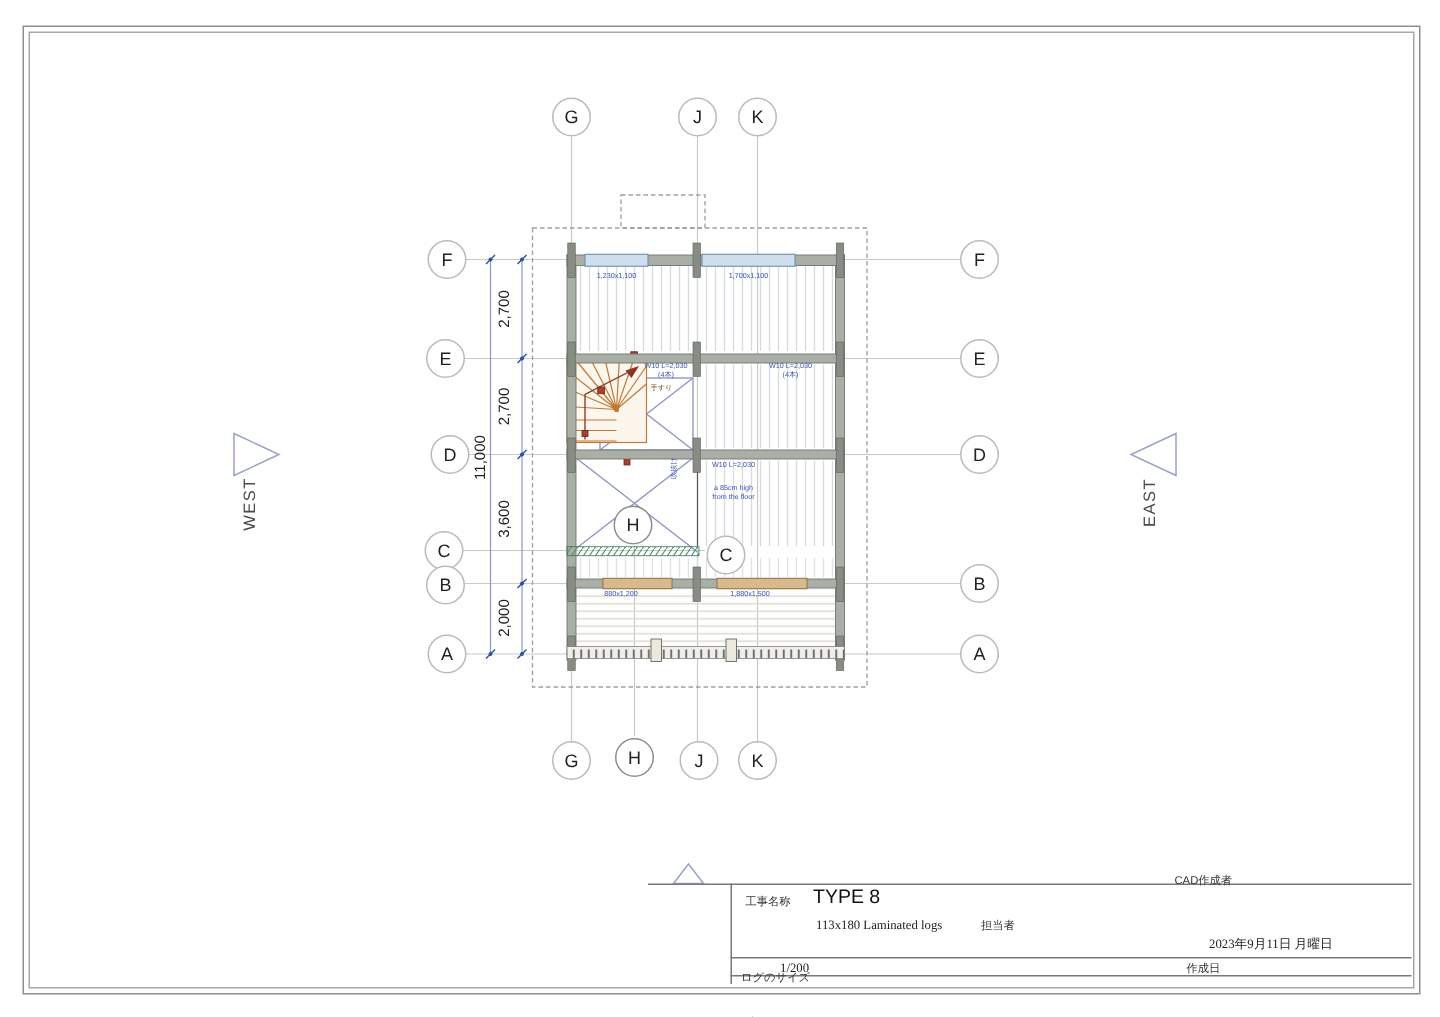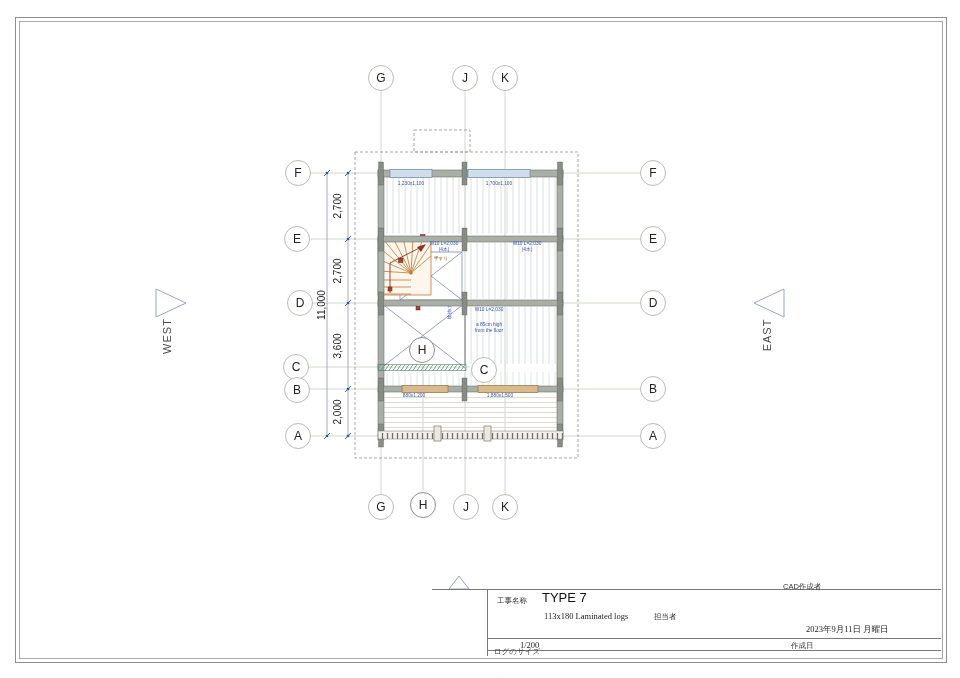"TYPE 7" div.tb-title { text: 7 -> 8 }
